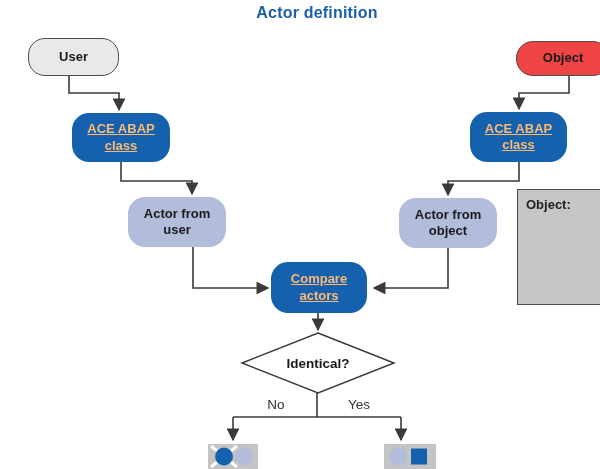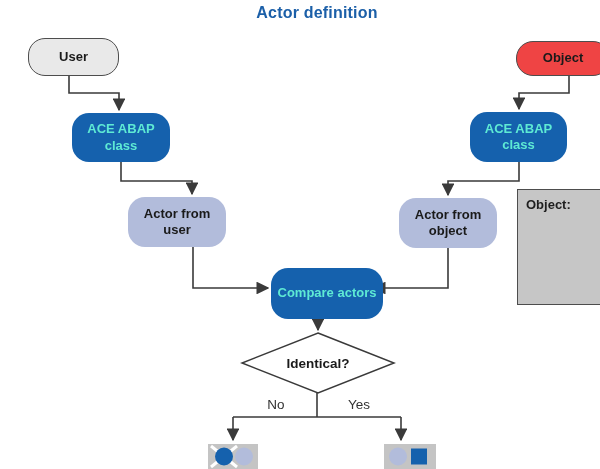"ACE ABAP class" .blue { color: #5eead4 -> #fdba74; text-decoration: none -> underline }
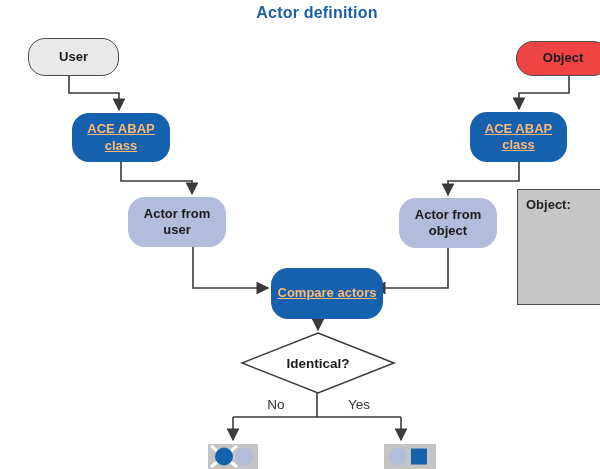"Compare actors" div.node { top: 268px -> 262px; width: 112px -> 96px }
